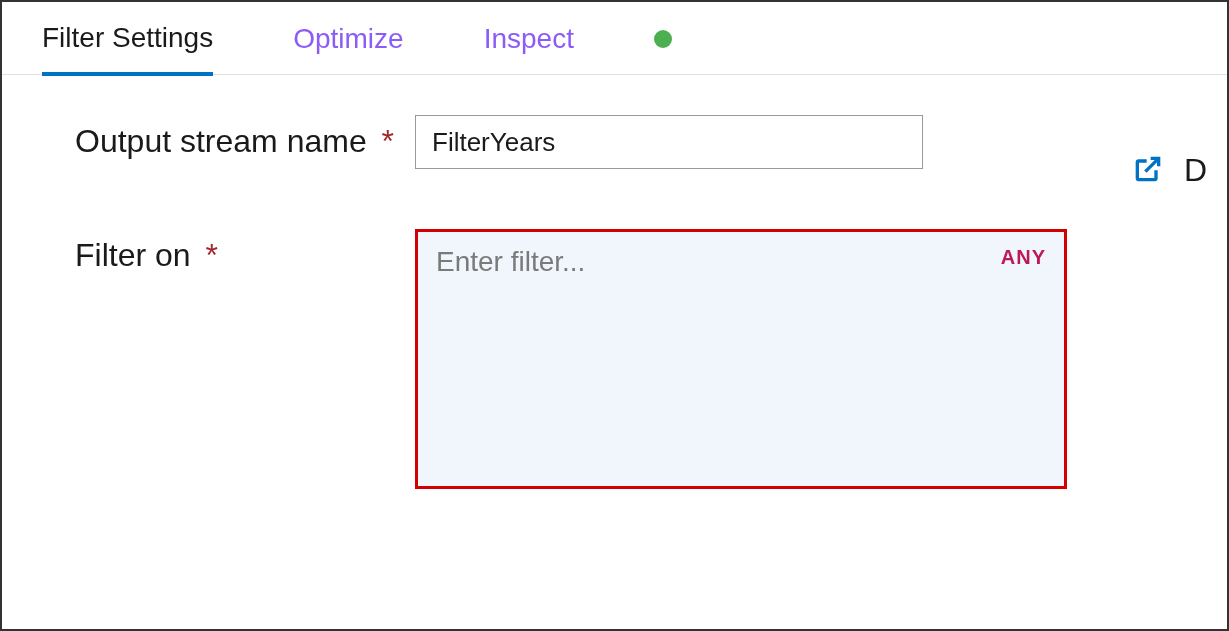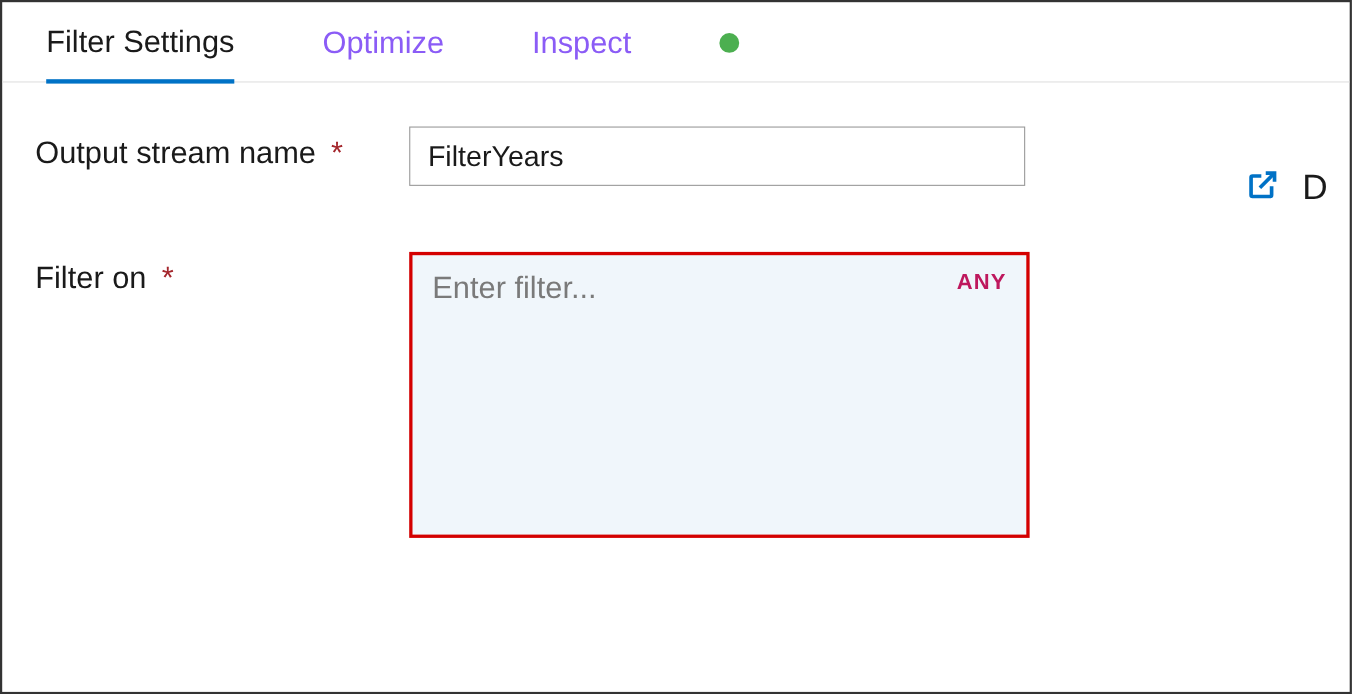"Output stream name *" .label-col { font-size: 28px -> 32px; margin-left: none -> 43px }
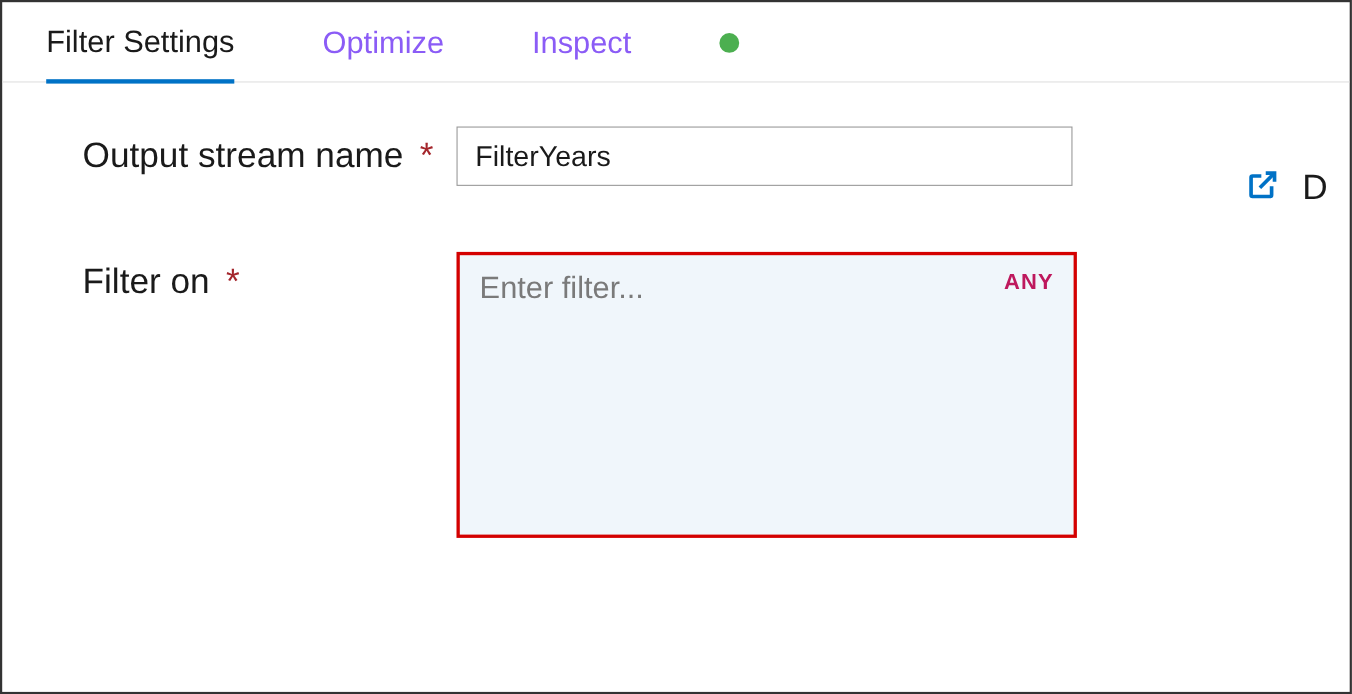"FilterYears" .text-input { width: 560px -> 508px }
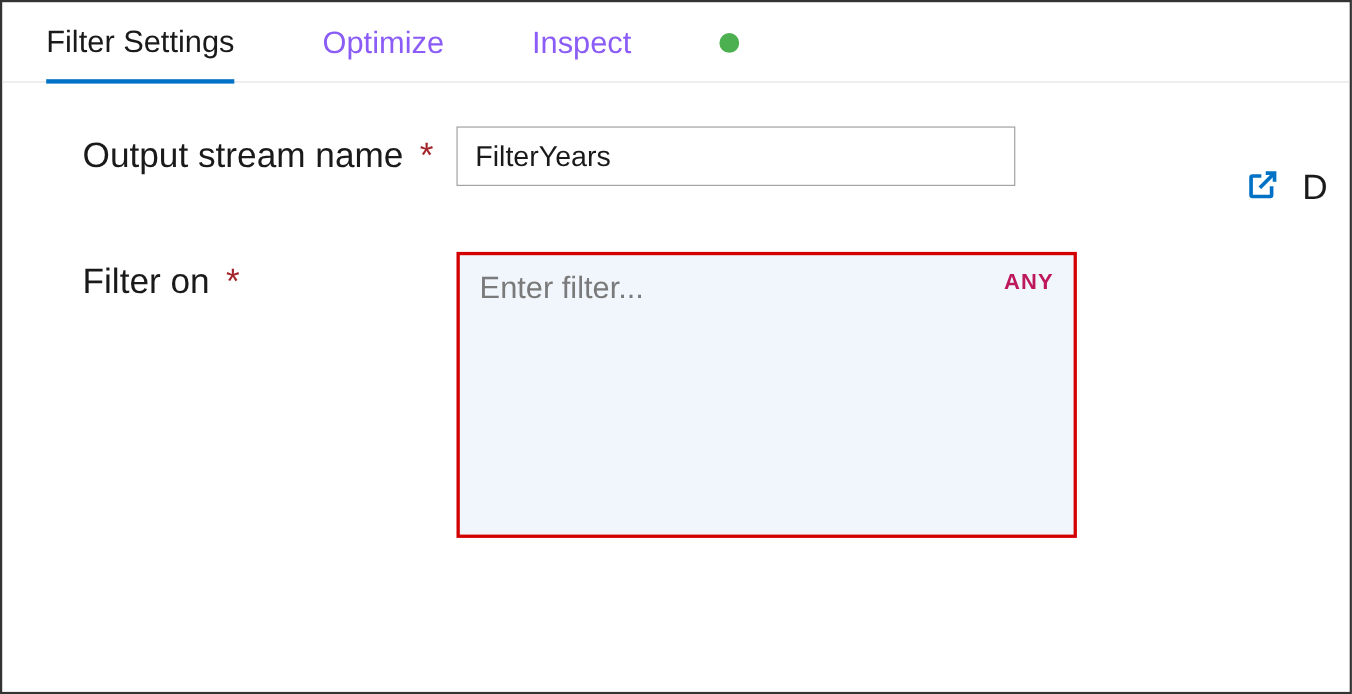"Enter filter..." .filter-box { width: 564px -> 652px }
